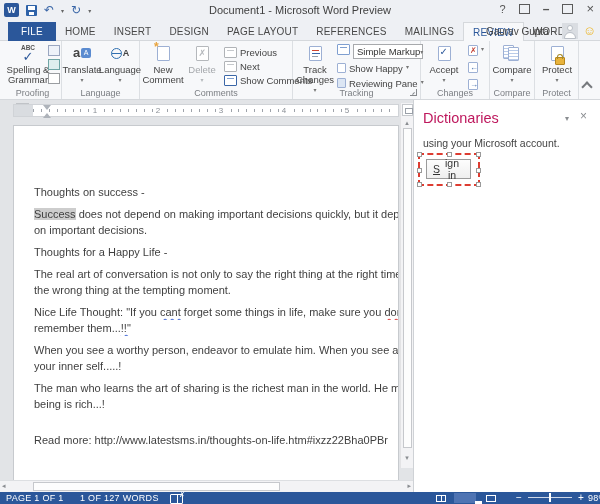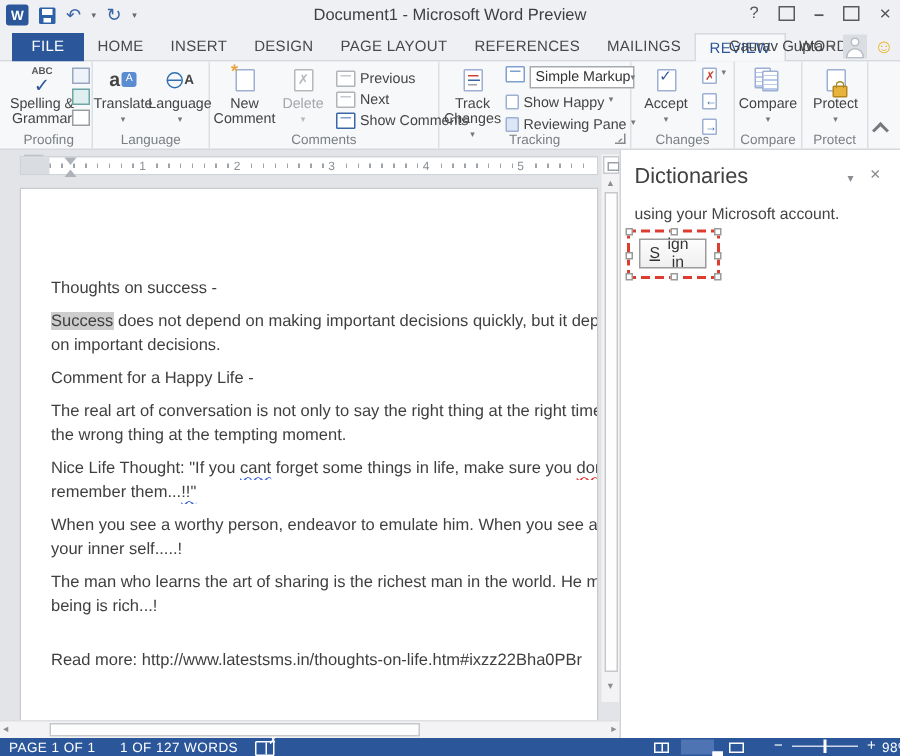"Dictionaries" .pane-title { color: #404040 -> #be185d }
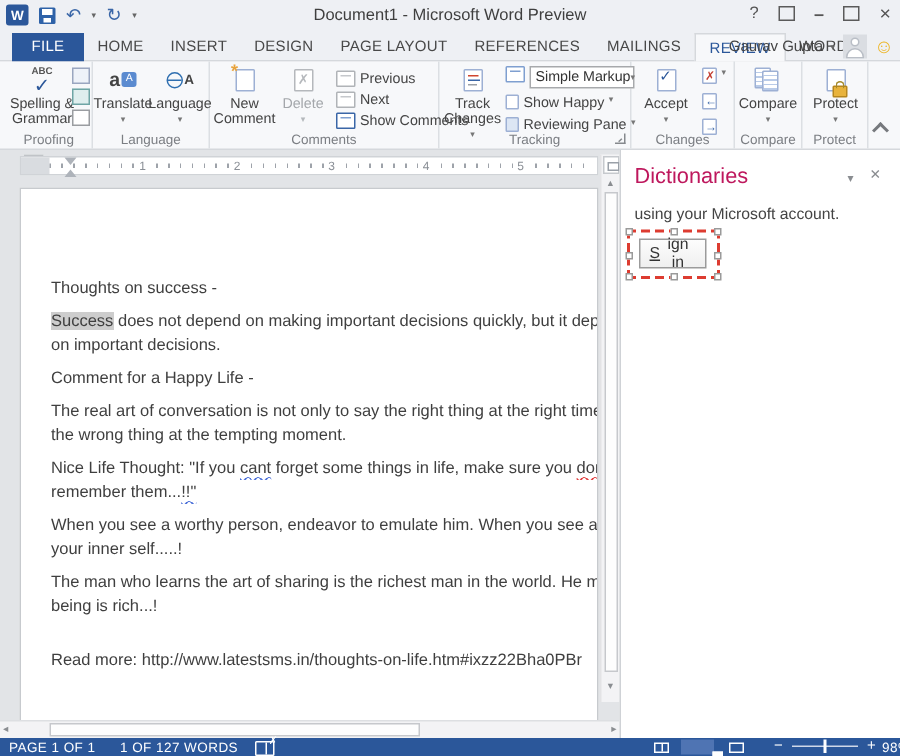"Comment for a Happy Life" span { text: Comment -> Thoughts }
